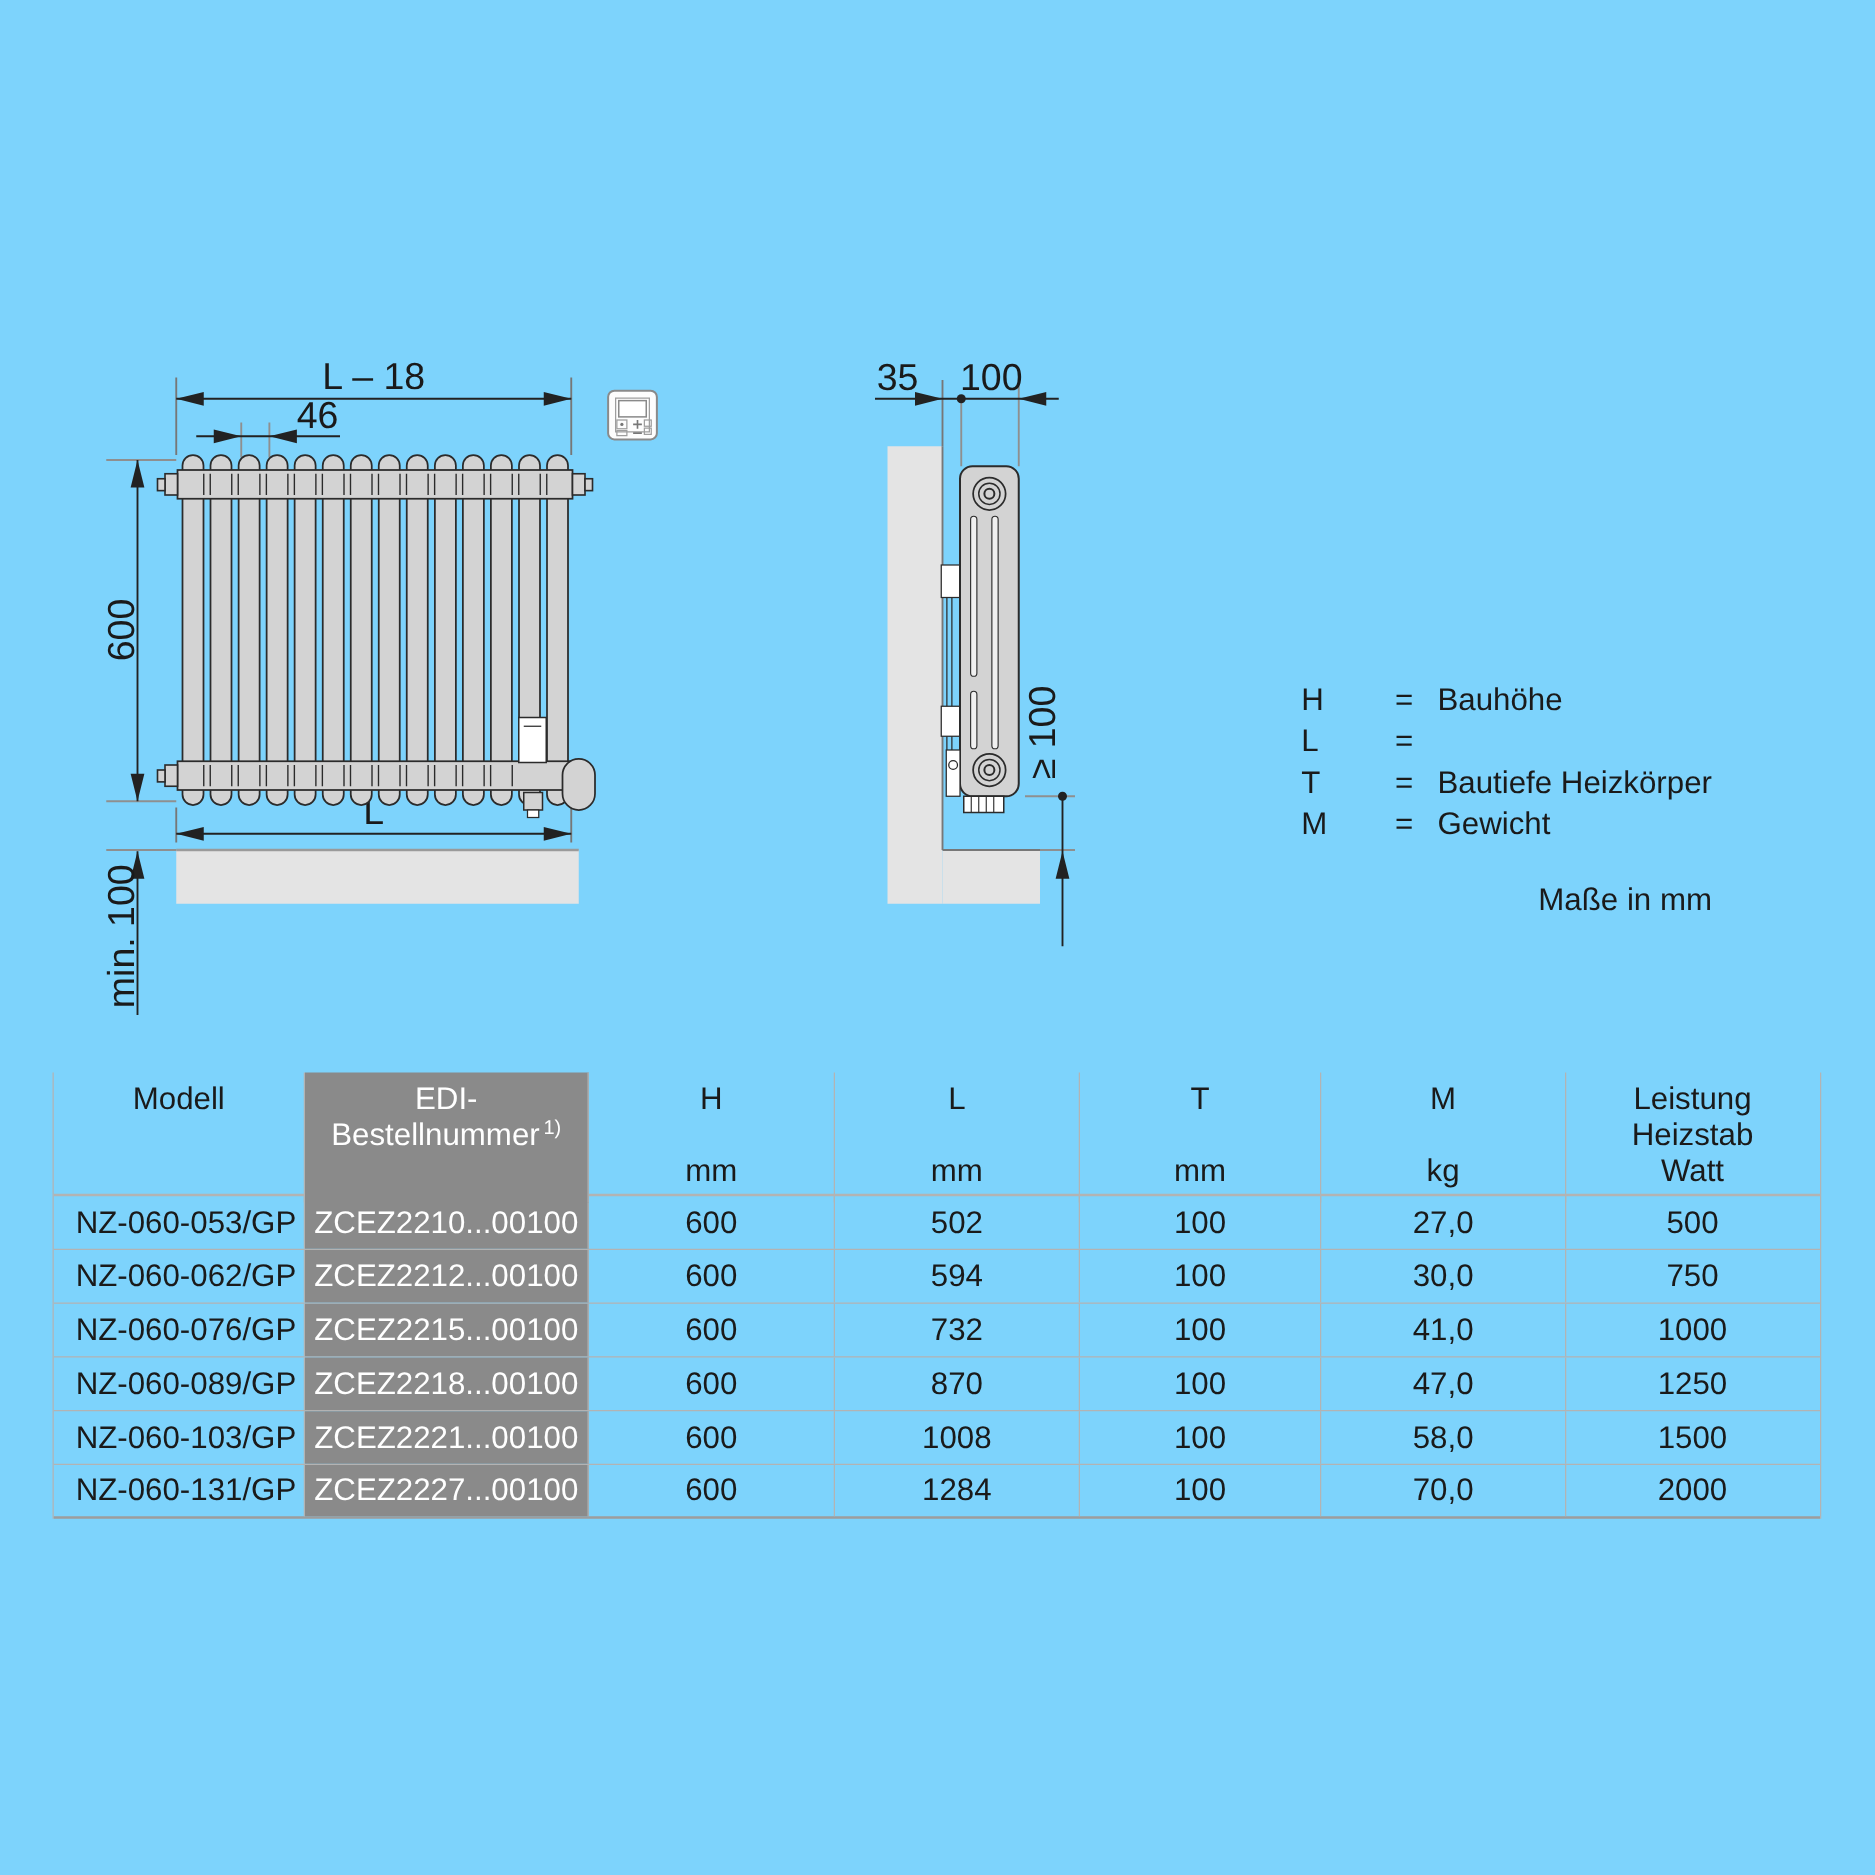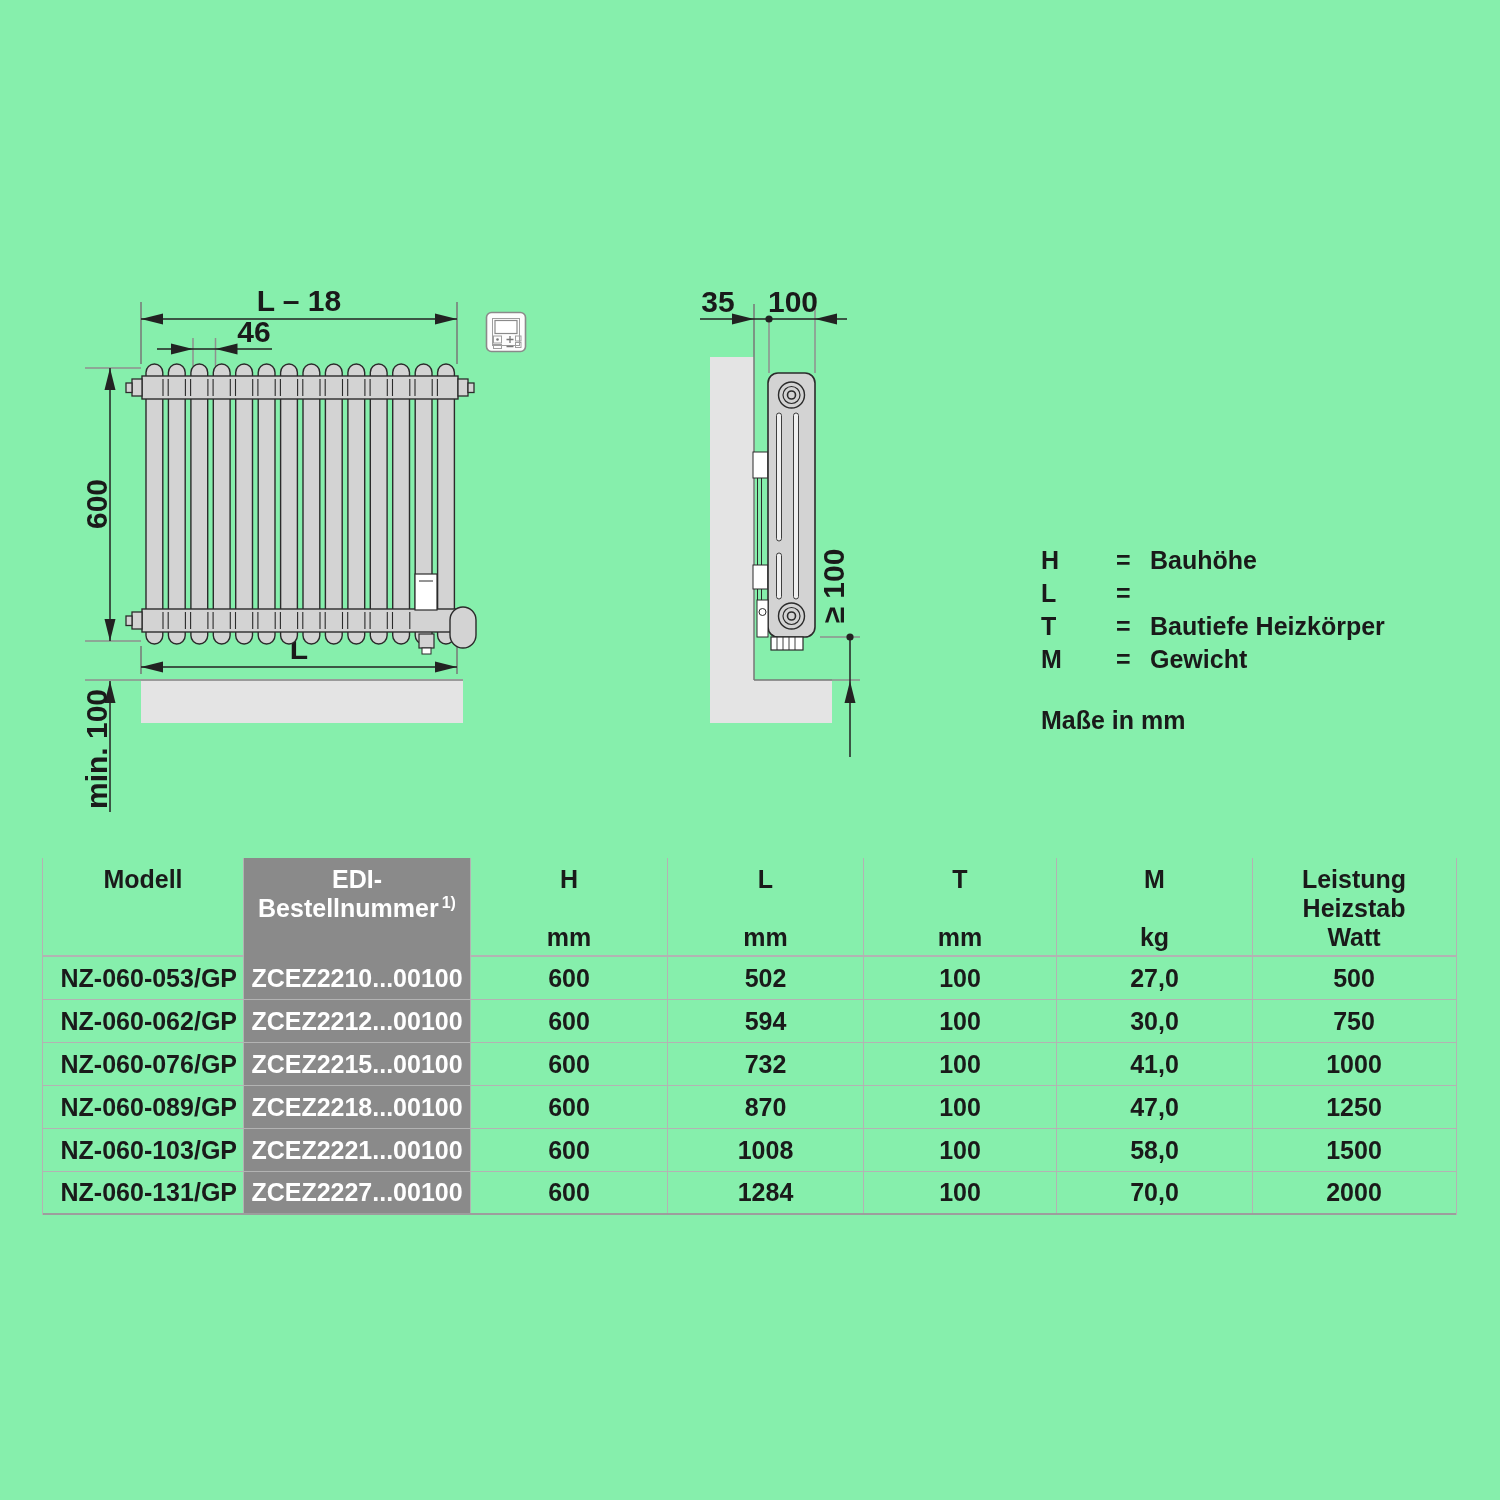"L – 18" .page { background: #86efac -> #7dd3fc; font-weight: bold -> none }
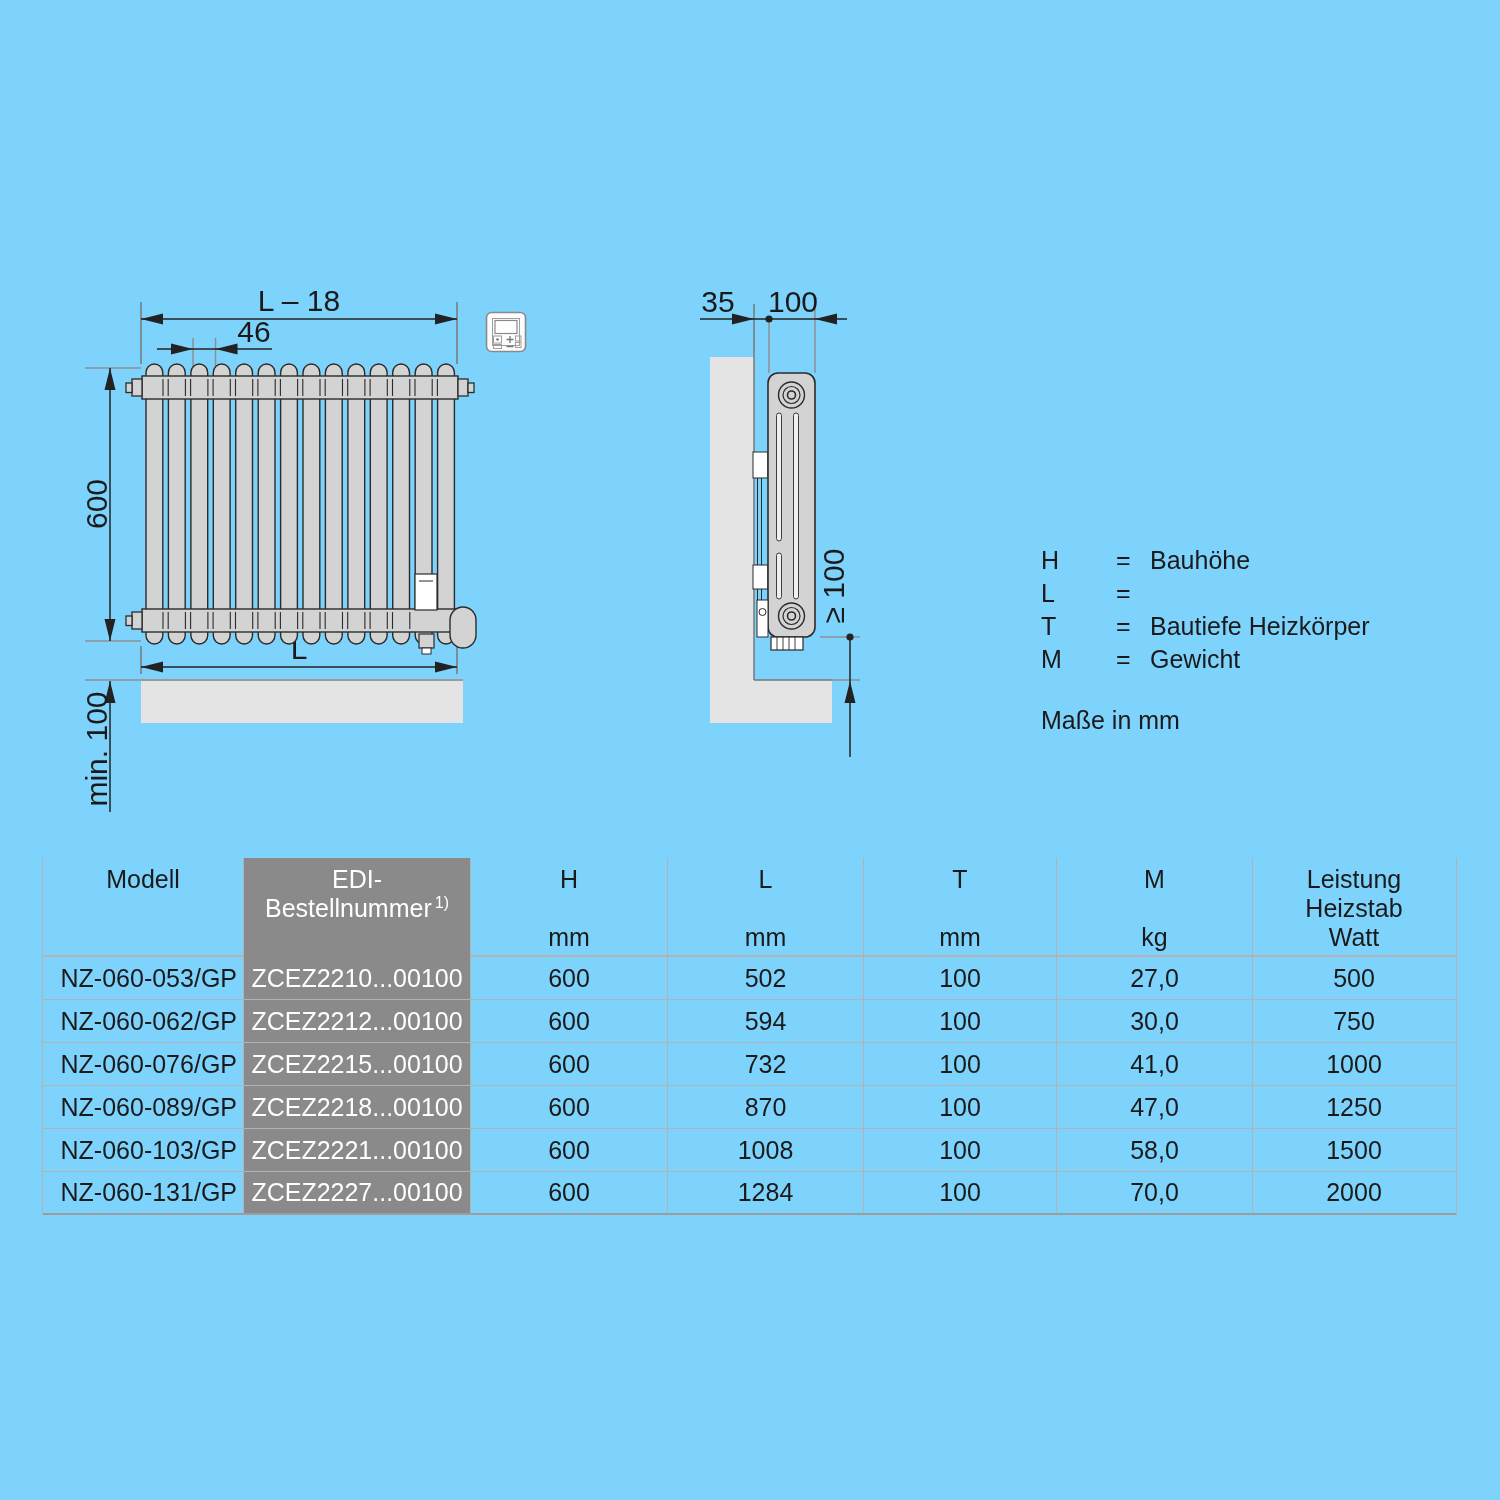"Maße in mm" .legend-note { text-align: none -> right }
